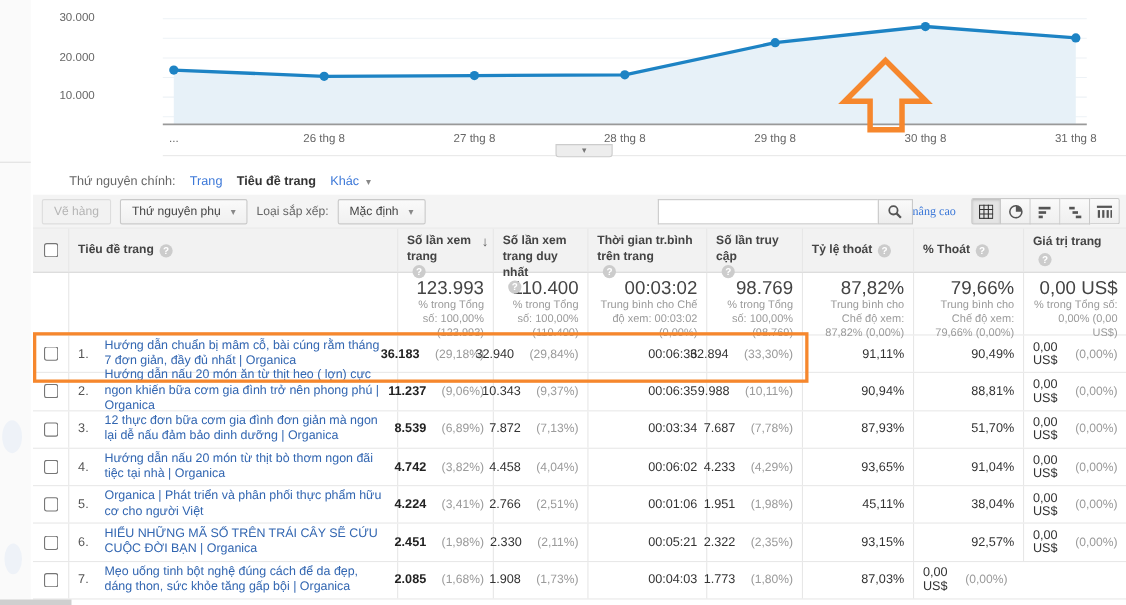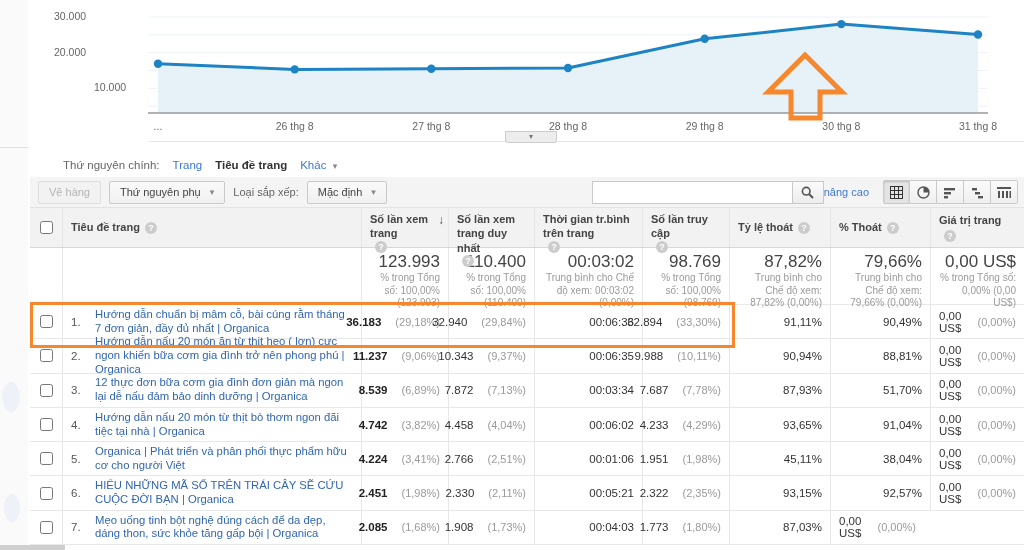"10.000" span.ylab { margin-left: 40px -> none }
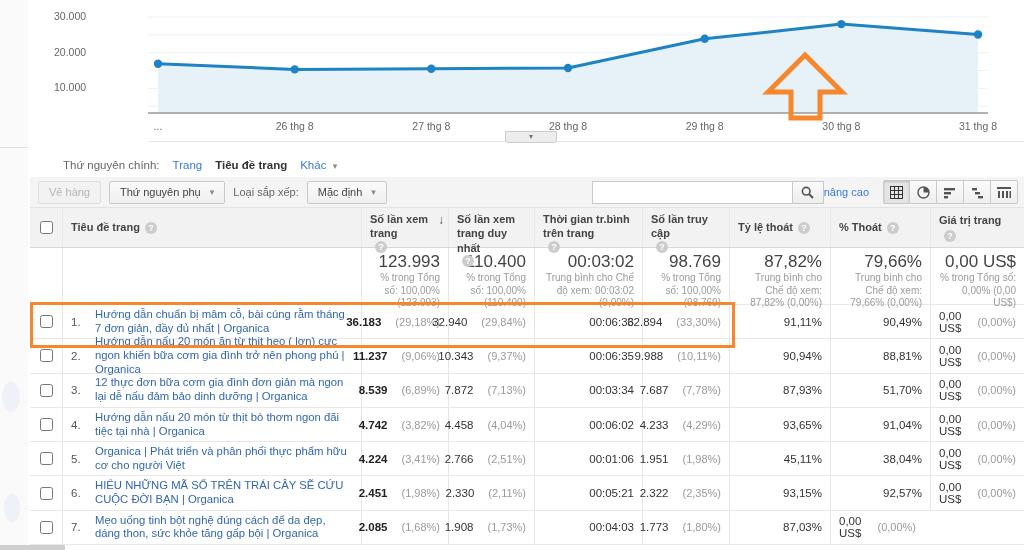"nâng cao" #advanced-link { font-family: none -> Liberation Serif, serif }
